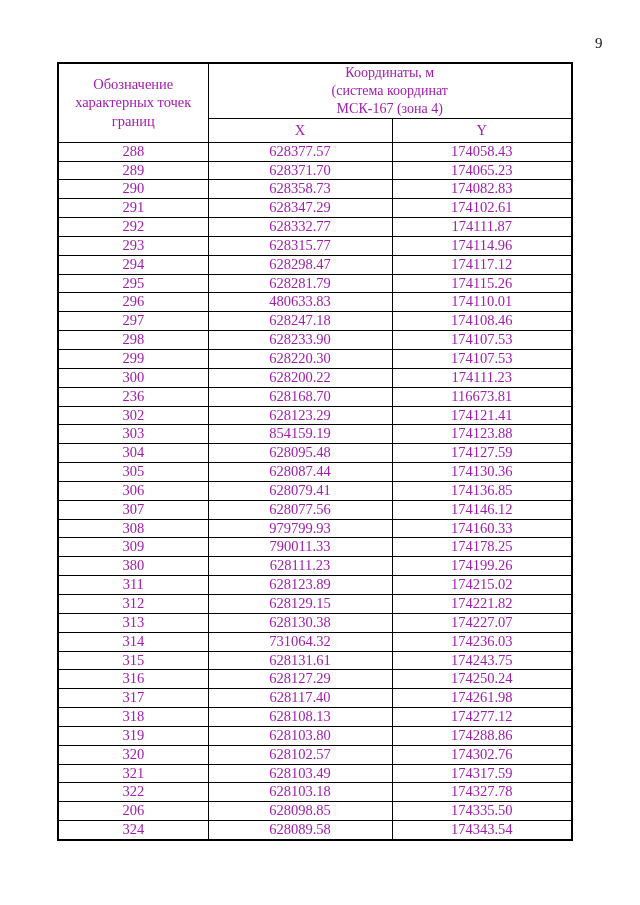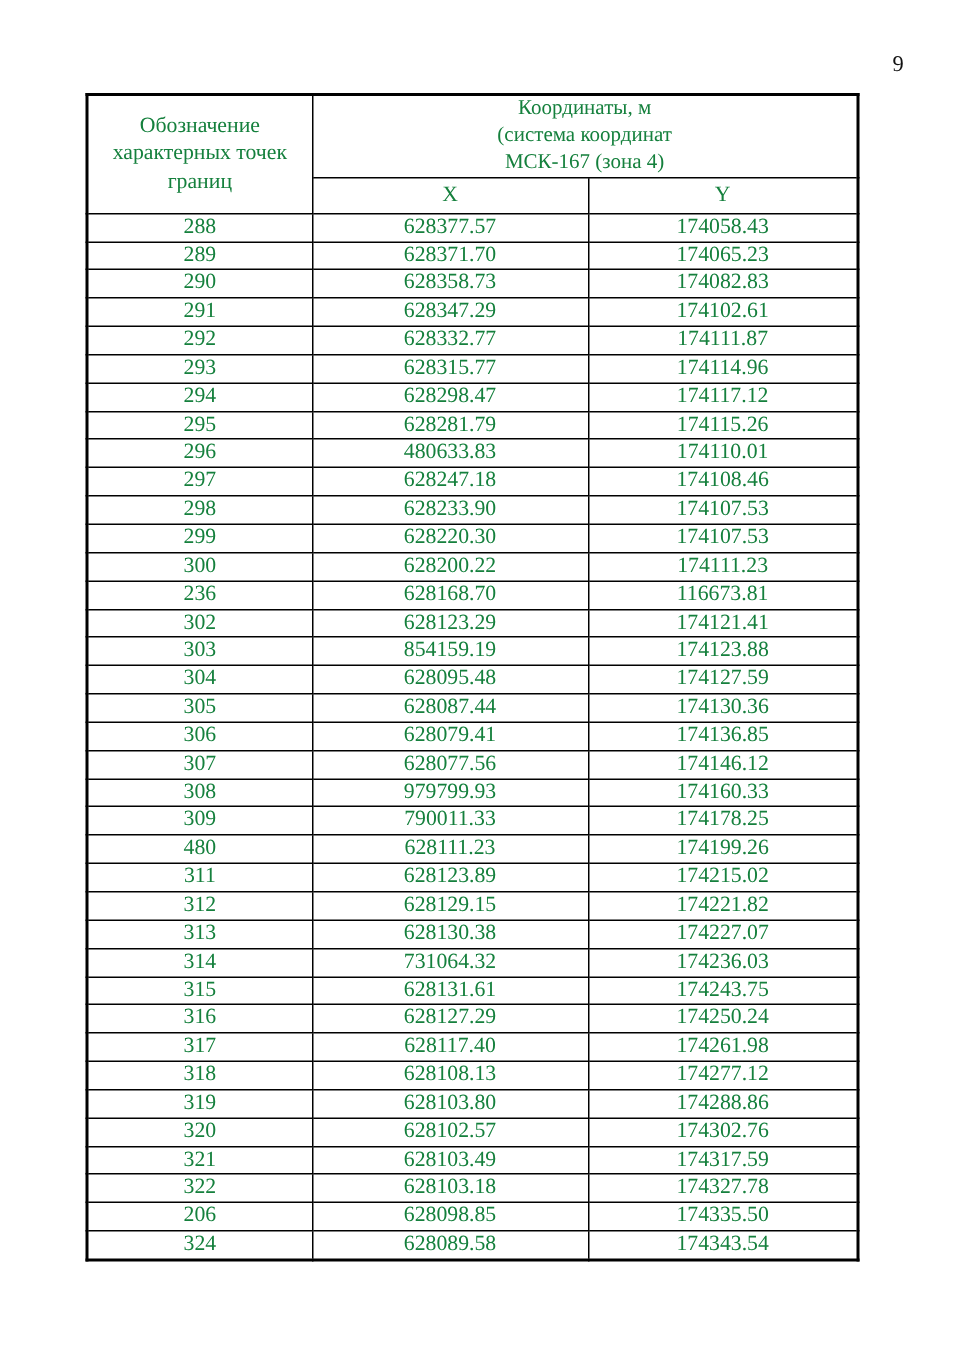"Обозначение характерных точек границ" table.coords { color: #15803d -> #a21caf }
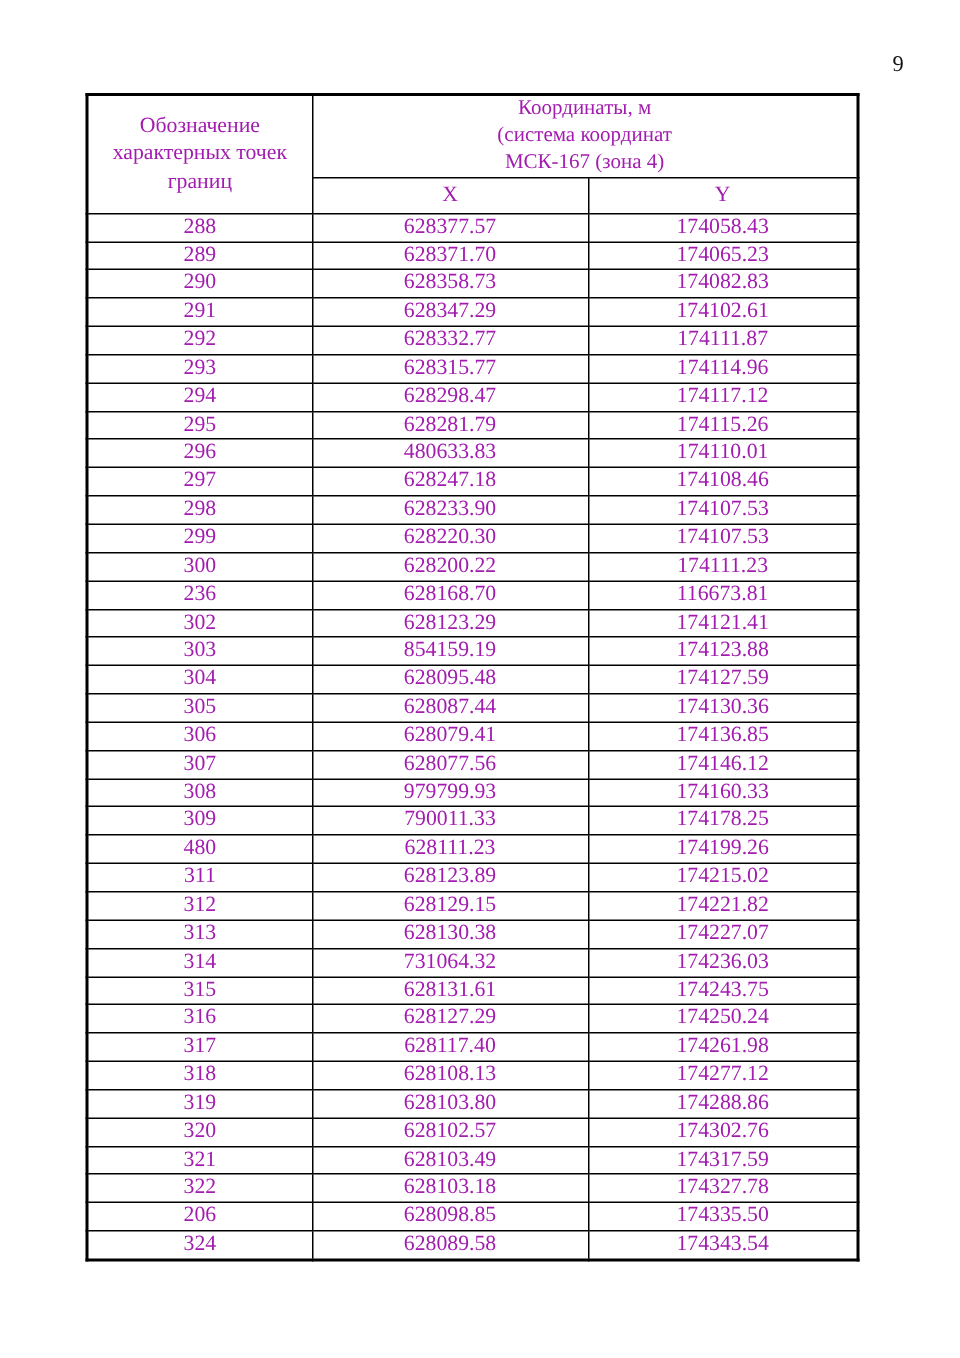"480" td { text: 480 -> 380 }
